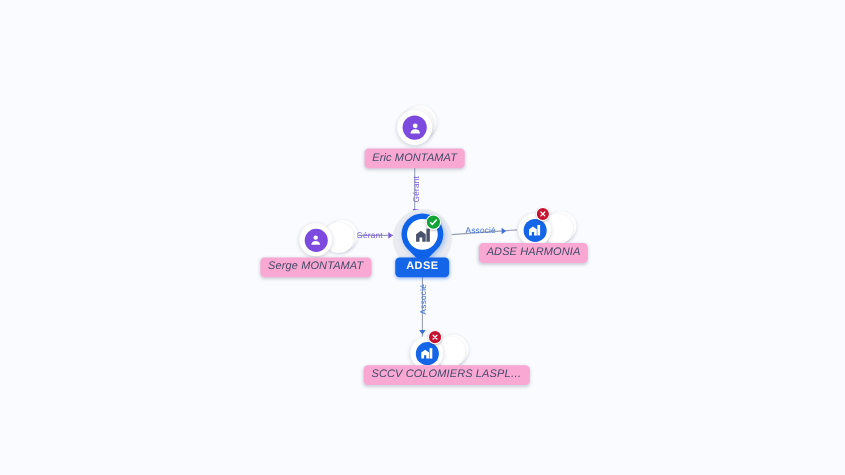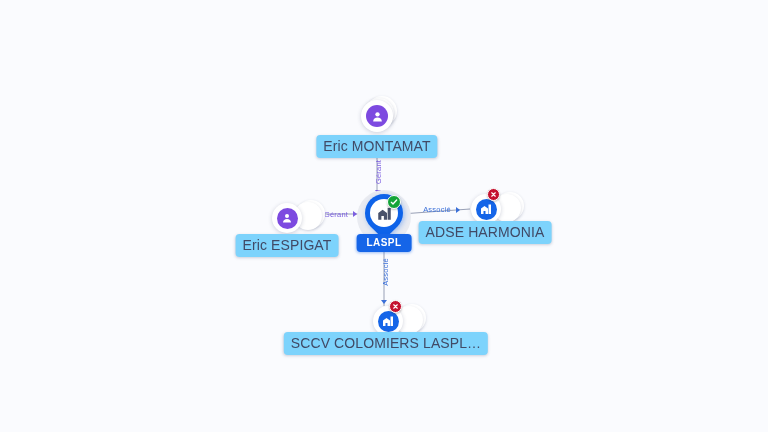"Eric MONTAMAT" .nlabel { background: #7dd3fc -> #f9a8d4; font-size: 14px -> 10px; font-style: none -> italic }
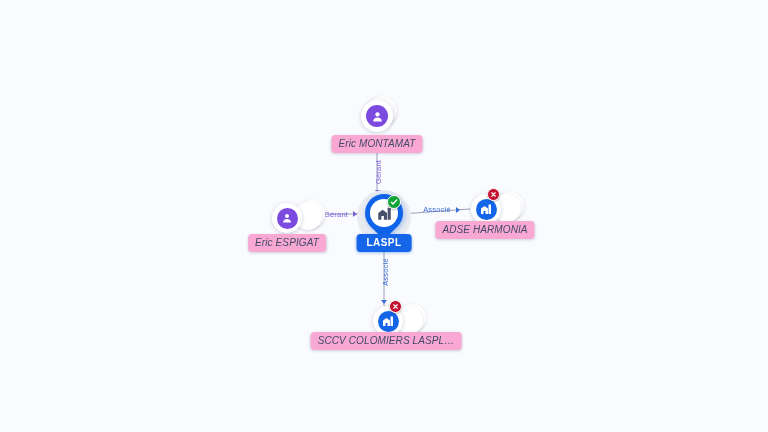"Eric ESPIGAT" div.nlabel { text: Eric ESPIGAT -> Serge MONTAMAT }
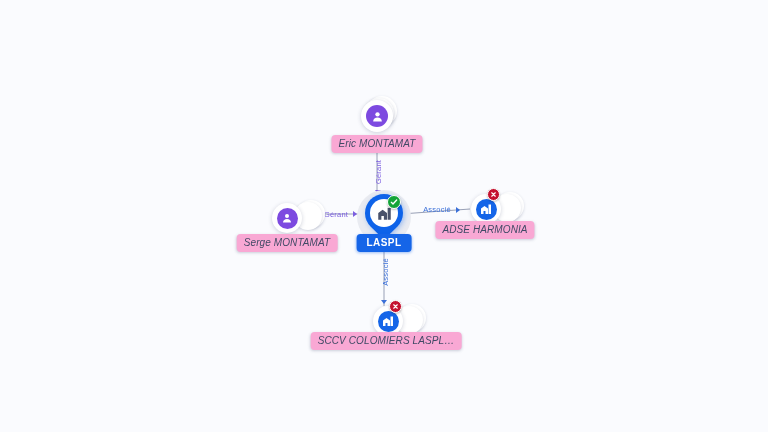"LASPL" div.pill { text: LASPL -> ADSE }
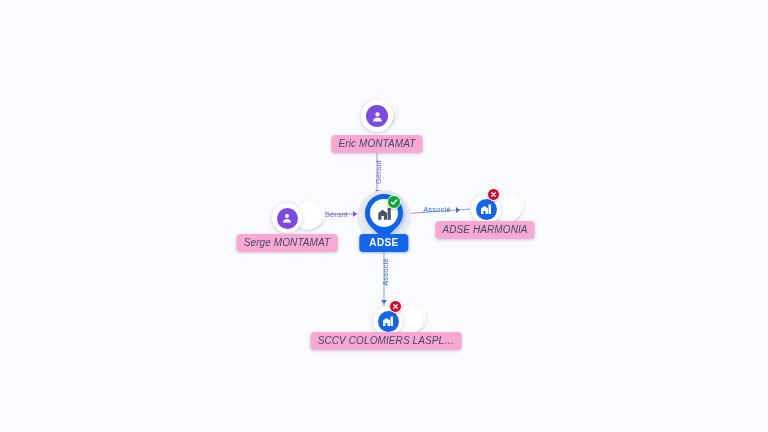"SCCV COLOMIERS LASPL…" div.nlabel { left: 386px -> 406px }
